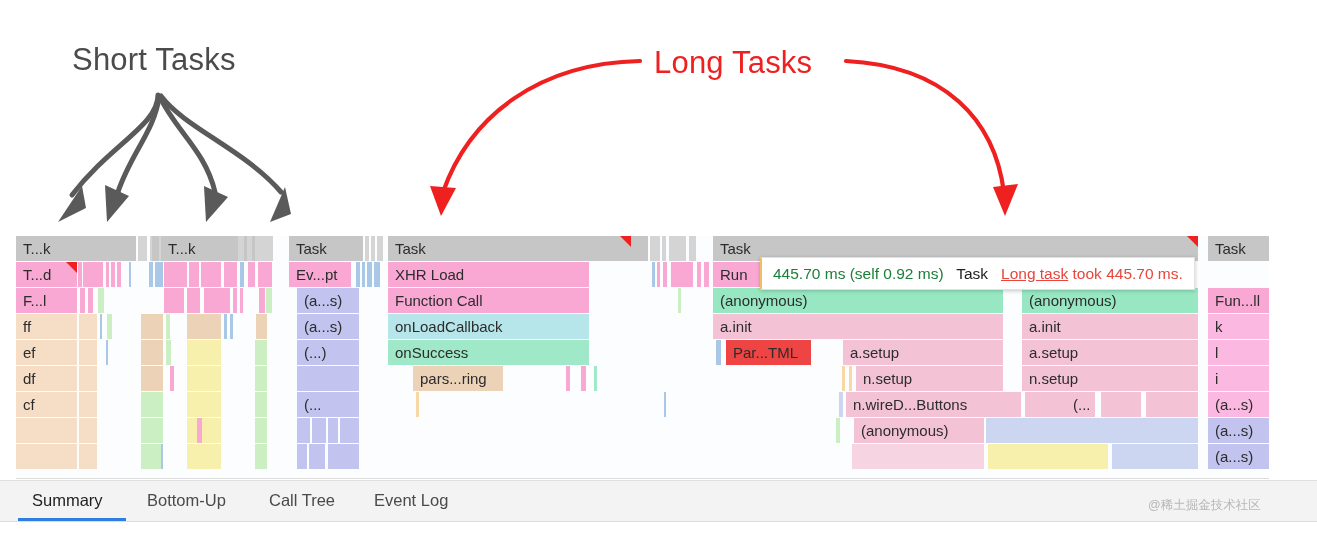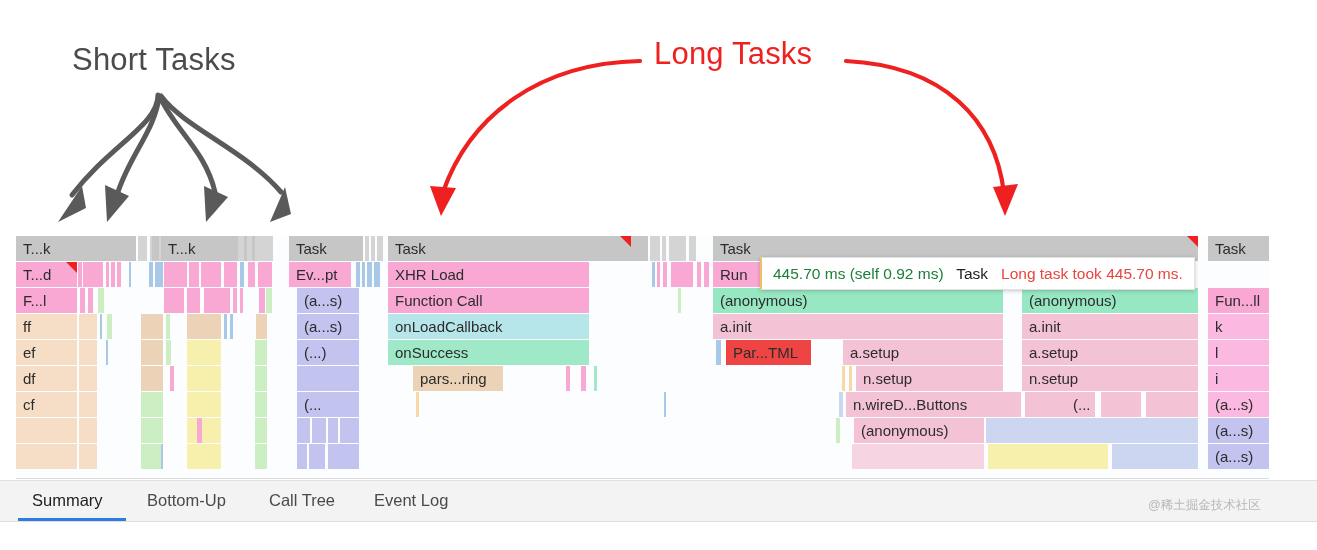"Long Tasks" .ann-long { top: 36px -> 45px }
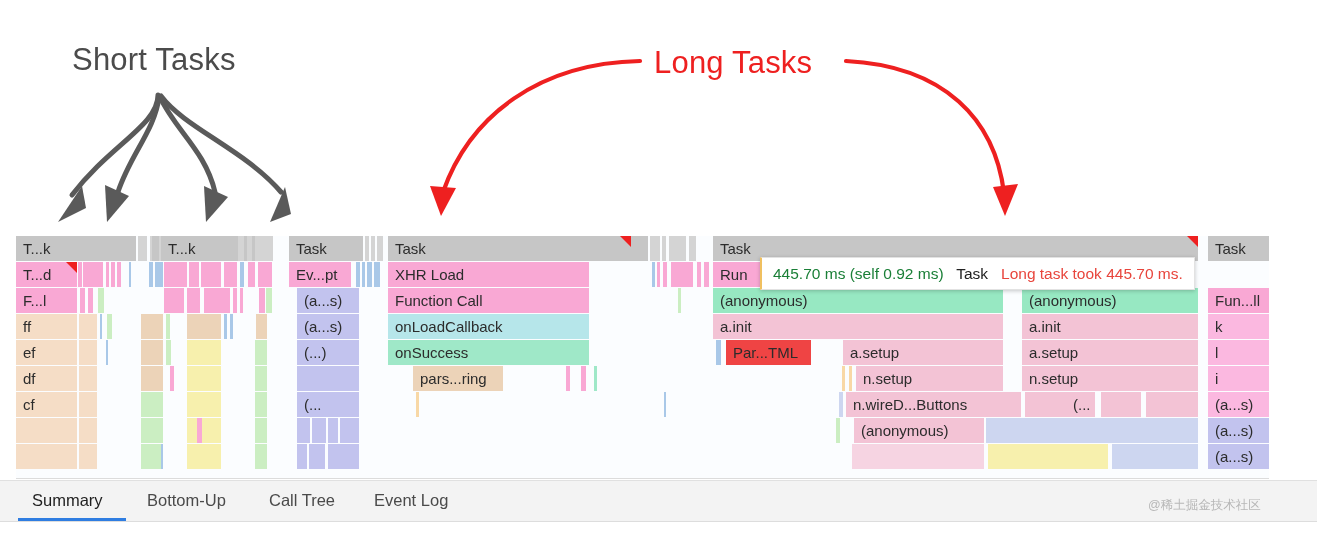"Long task" .tt-red-u { text-decoration: none -> underline }
